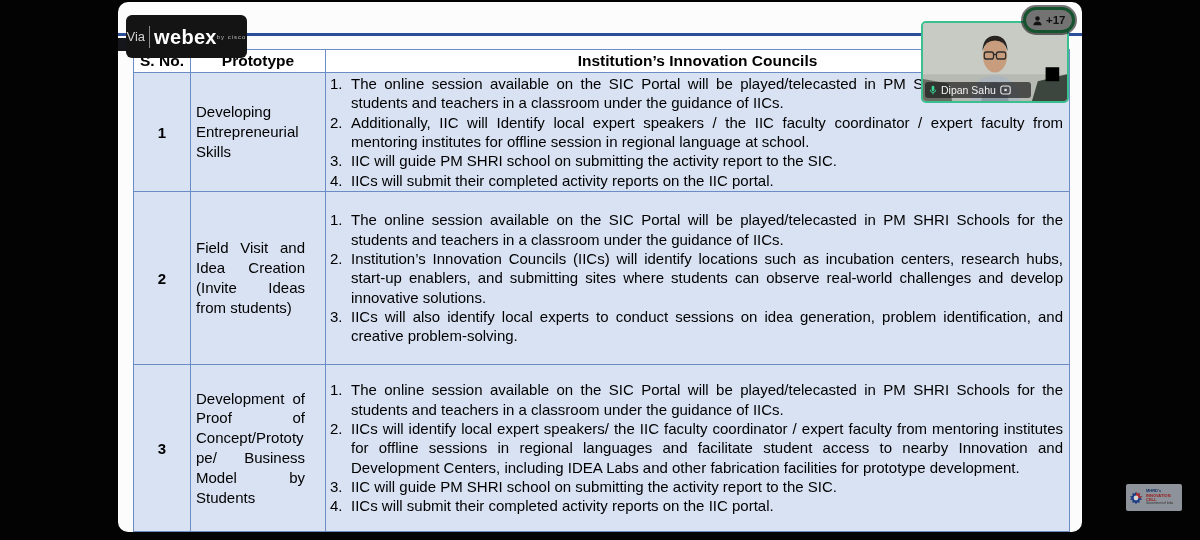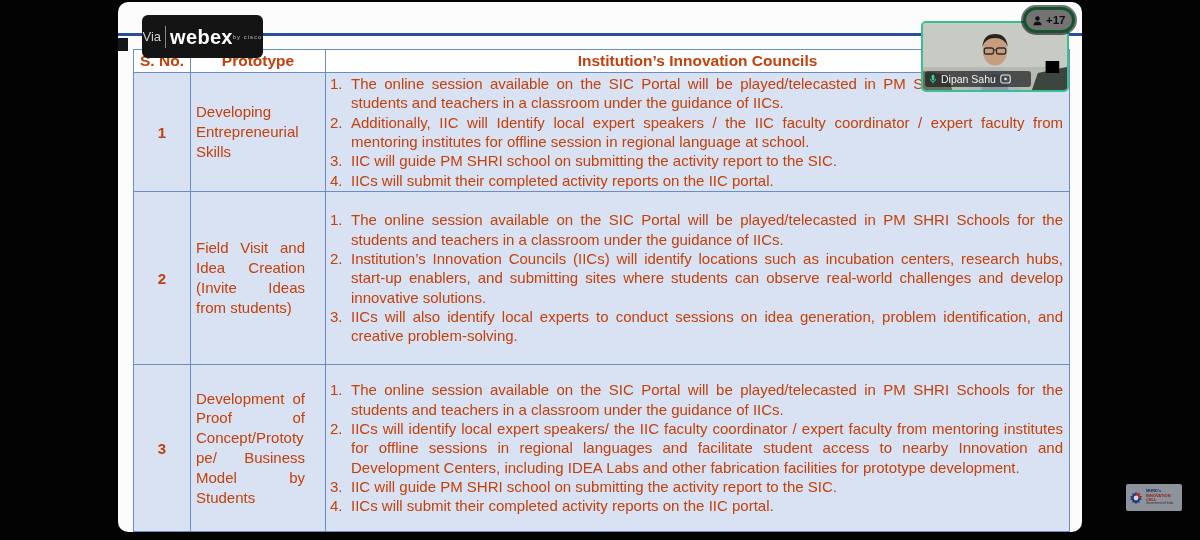"Via" .webex-badge { left: 24px -> 8px }
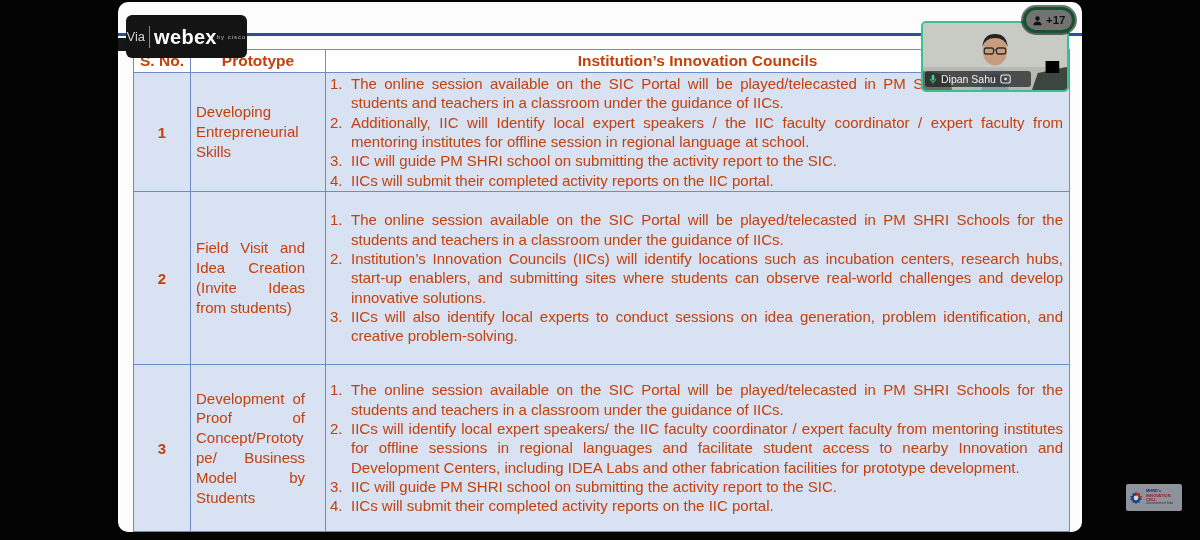"S. No." th, td { color: #c2410c -> #000000 }
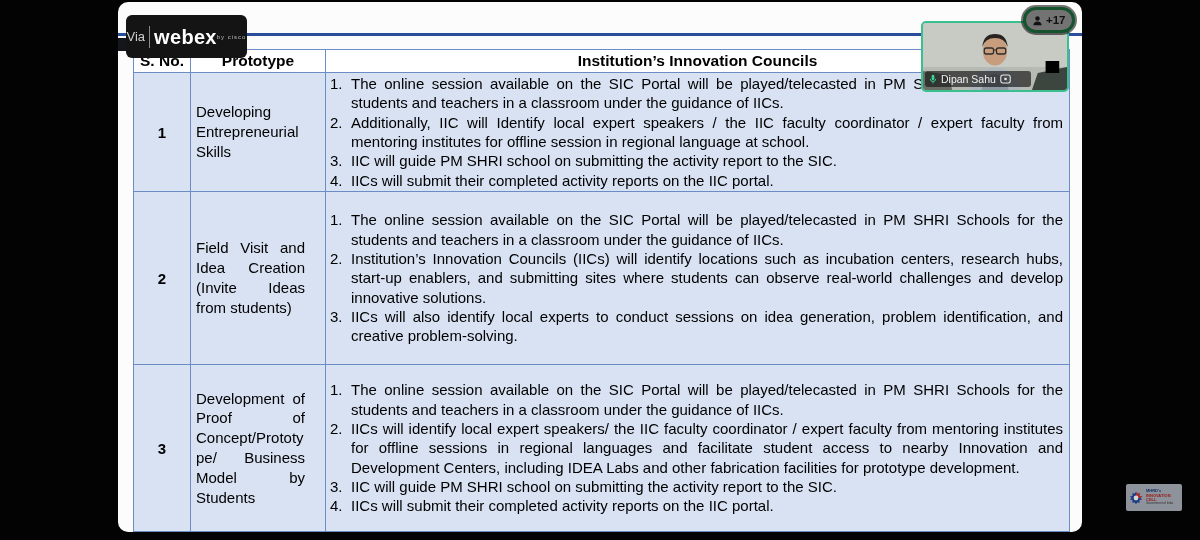"Dipan Sahu" .video-thumb { height: 71px -> 82px }
